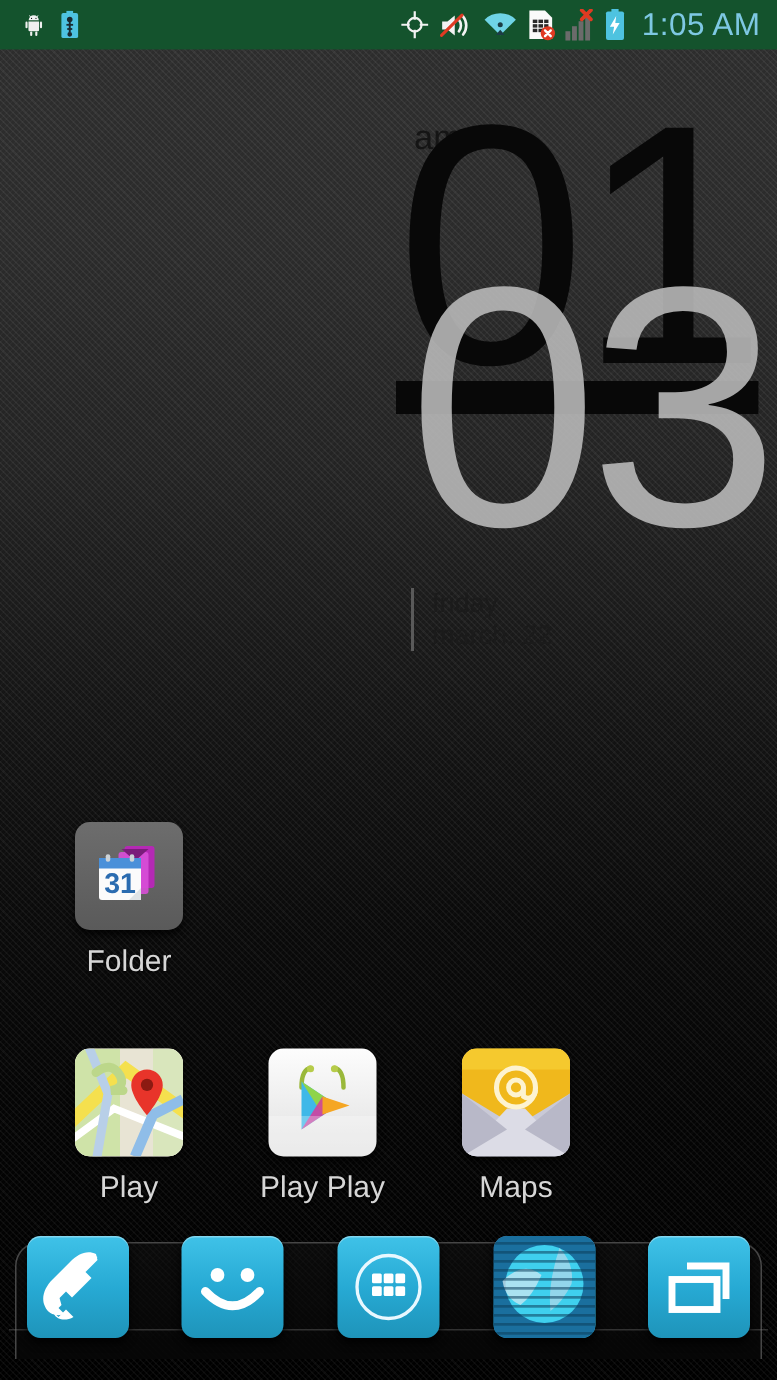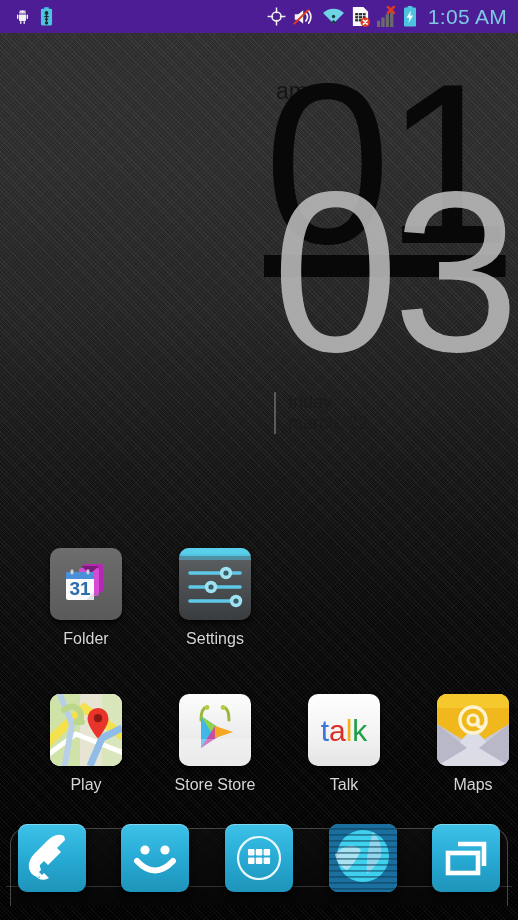"1:05 AM" #statusbar { background: #4c1d95 -> #14532d }
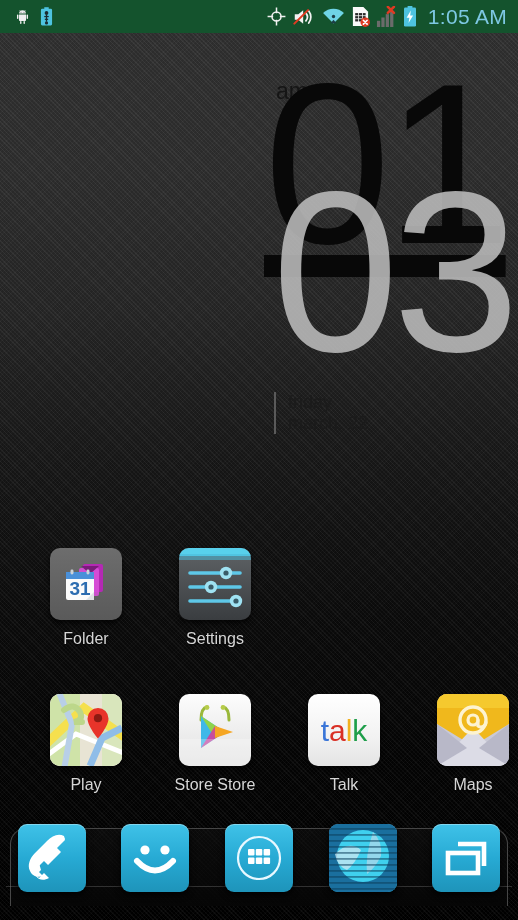"Folder" .app-label { font-size: 16px -> 20px }
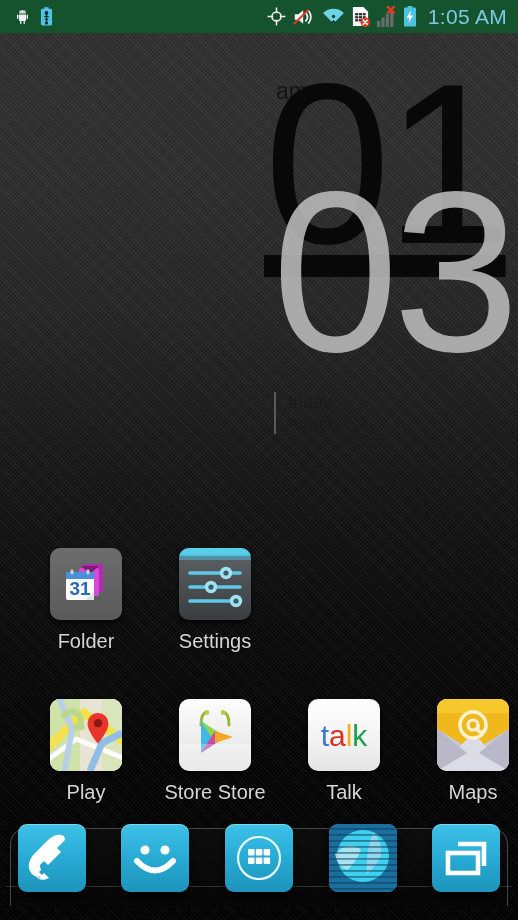"Settings" div.cell { html: <div> <div> <svg> <rect></rect> <rect></rect> <g> <line></line> <line></line> <line></line> </g> <g> <circle></circle> <circle></circle> <circle></circle> <circle></circle> <circle></circle> <circle></circle> </g> </svg> </div> <div>Settings</div> </div> -> none }
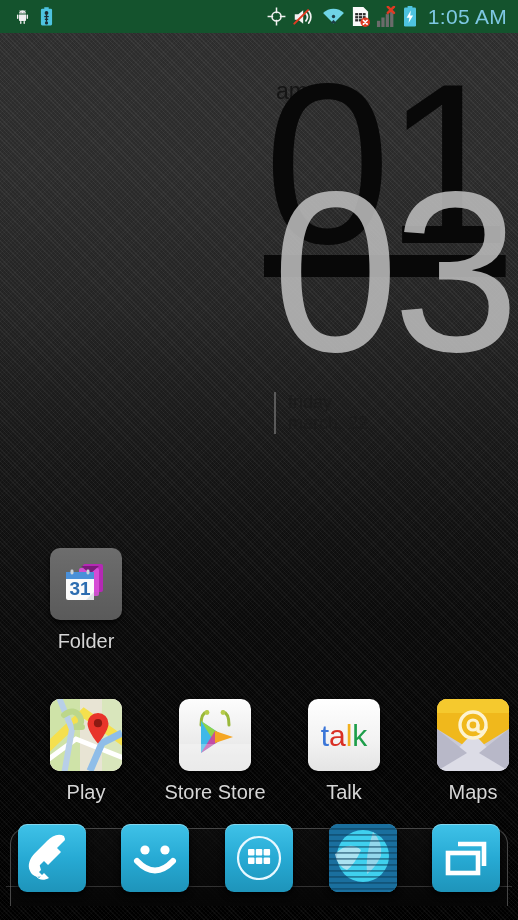"talk" div.cell { html: <div> <div> <svg> <text> <tspan>t</tspan><tspan>a</tspan><tspan>l</tspan><tspan>k</tspan> </text> </svg> </div> <div>Talk</div> </div> -> none }
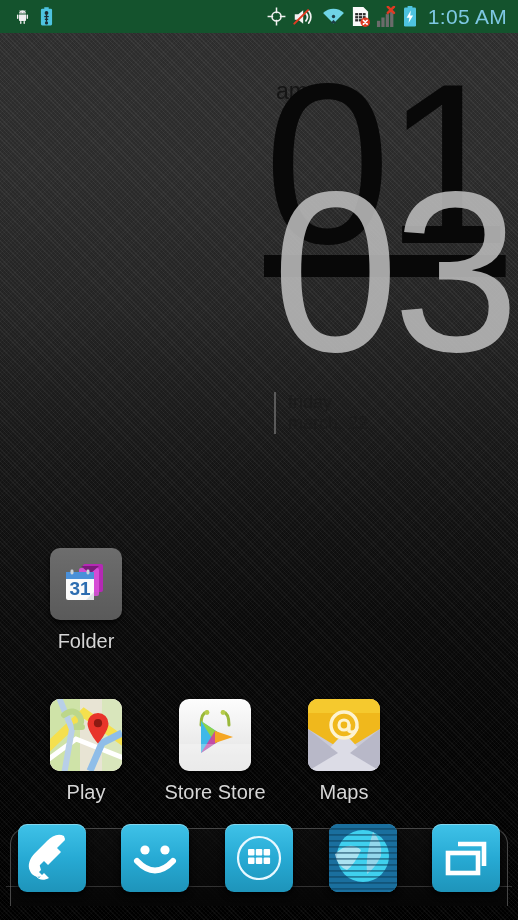"Store Store" div.app-label { text: Store Store -> Play Play }
